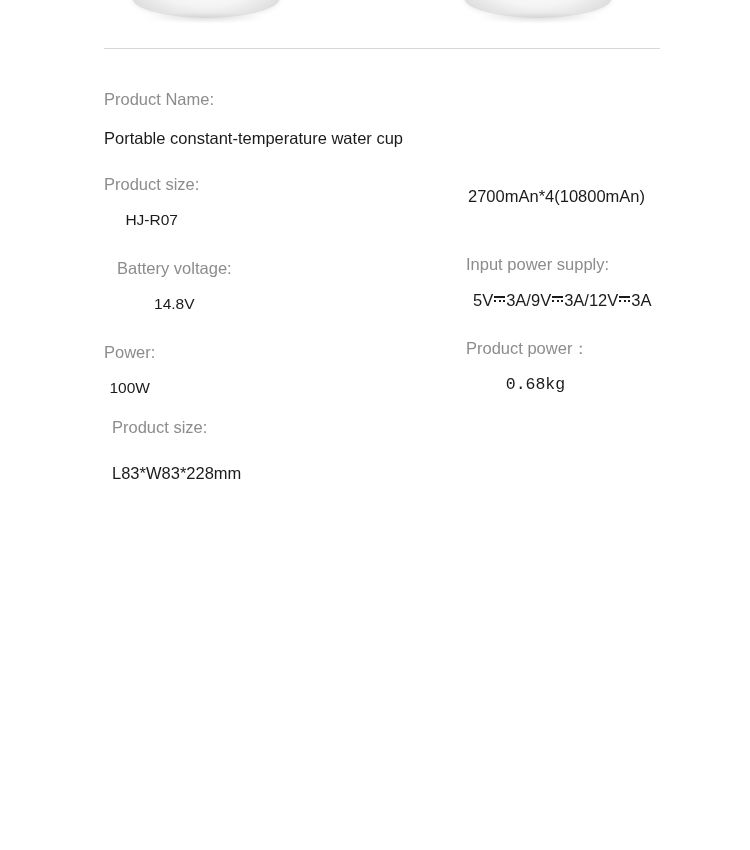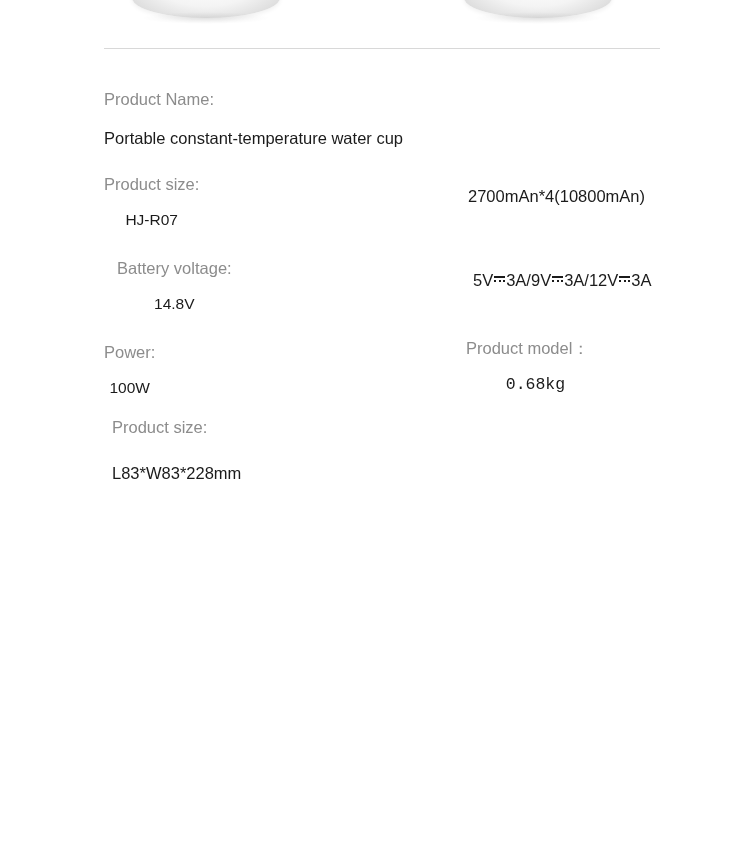"Input power supply:" div.label { html: none -> <div>Input power supply:</div> }
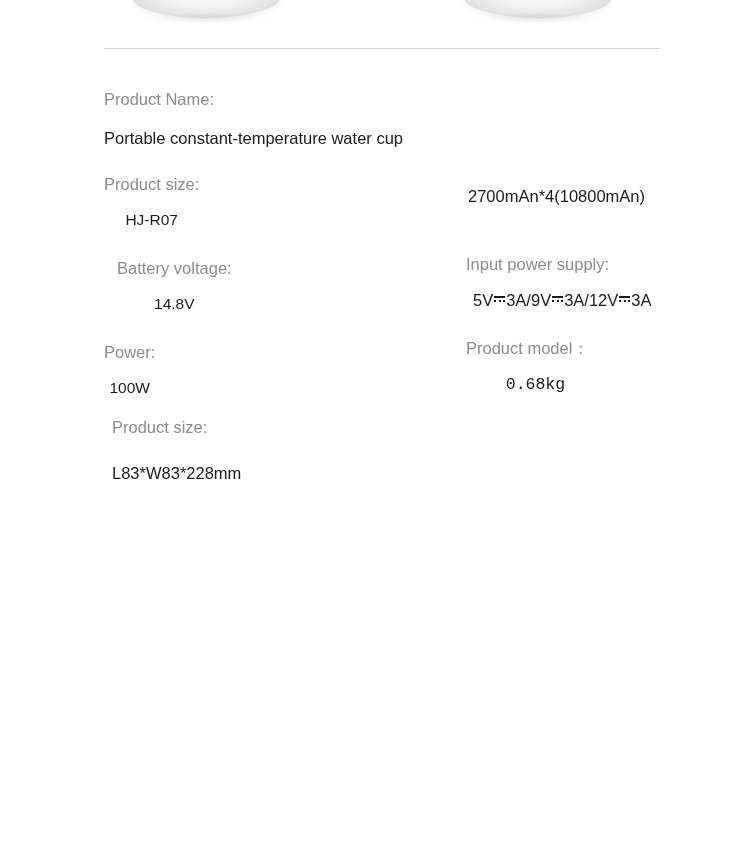"Product model：" div.label { text: model -> power }
